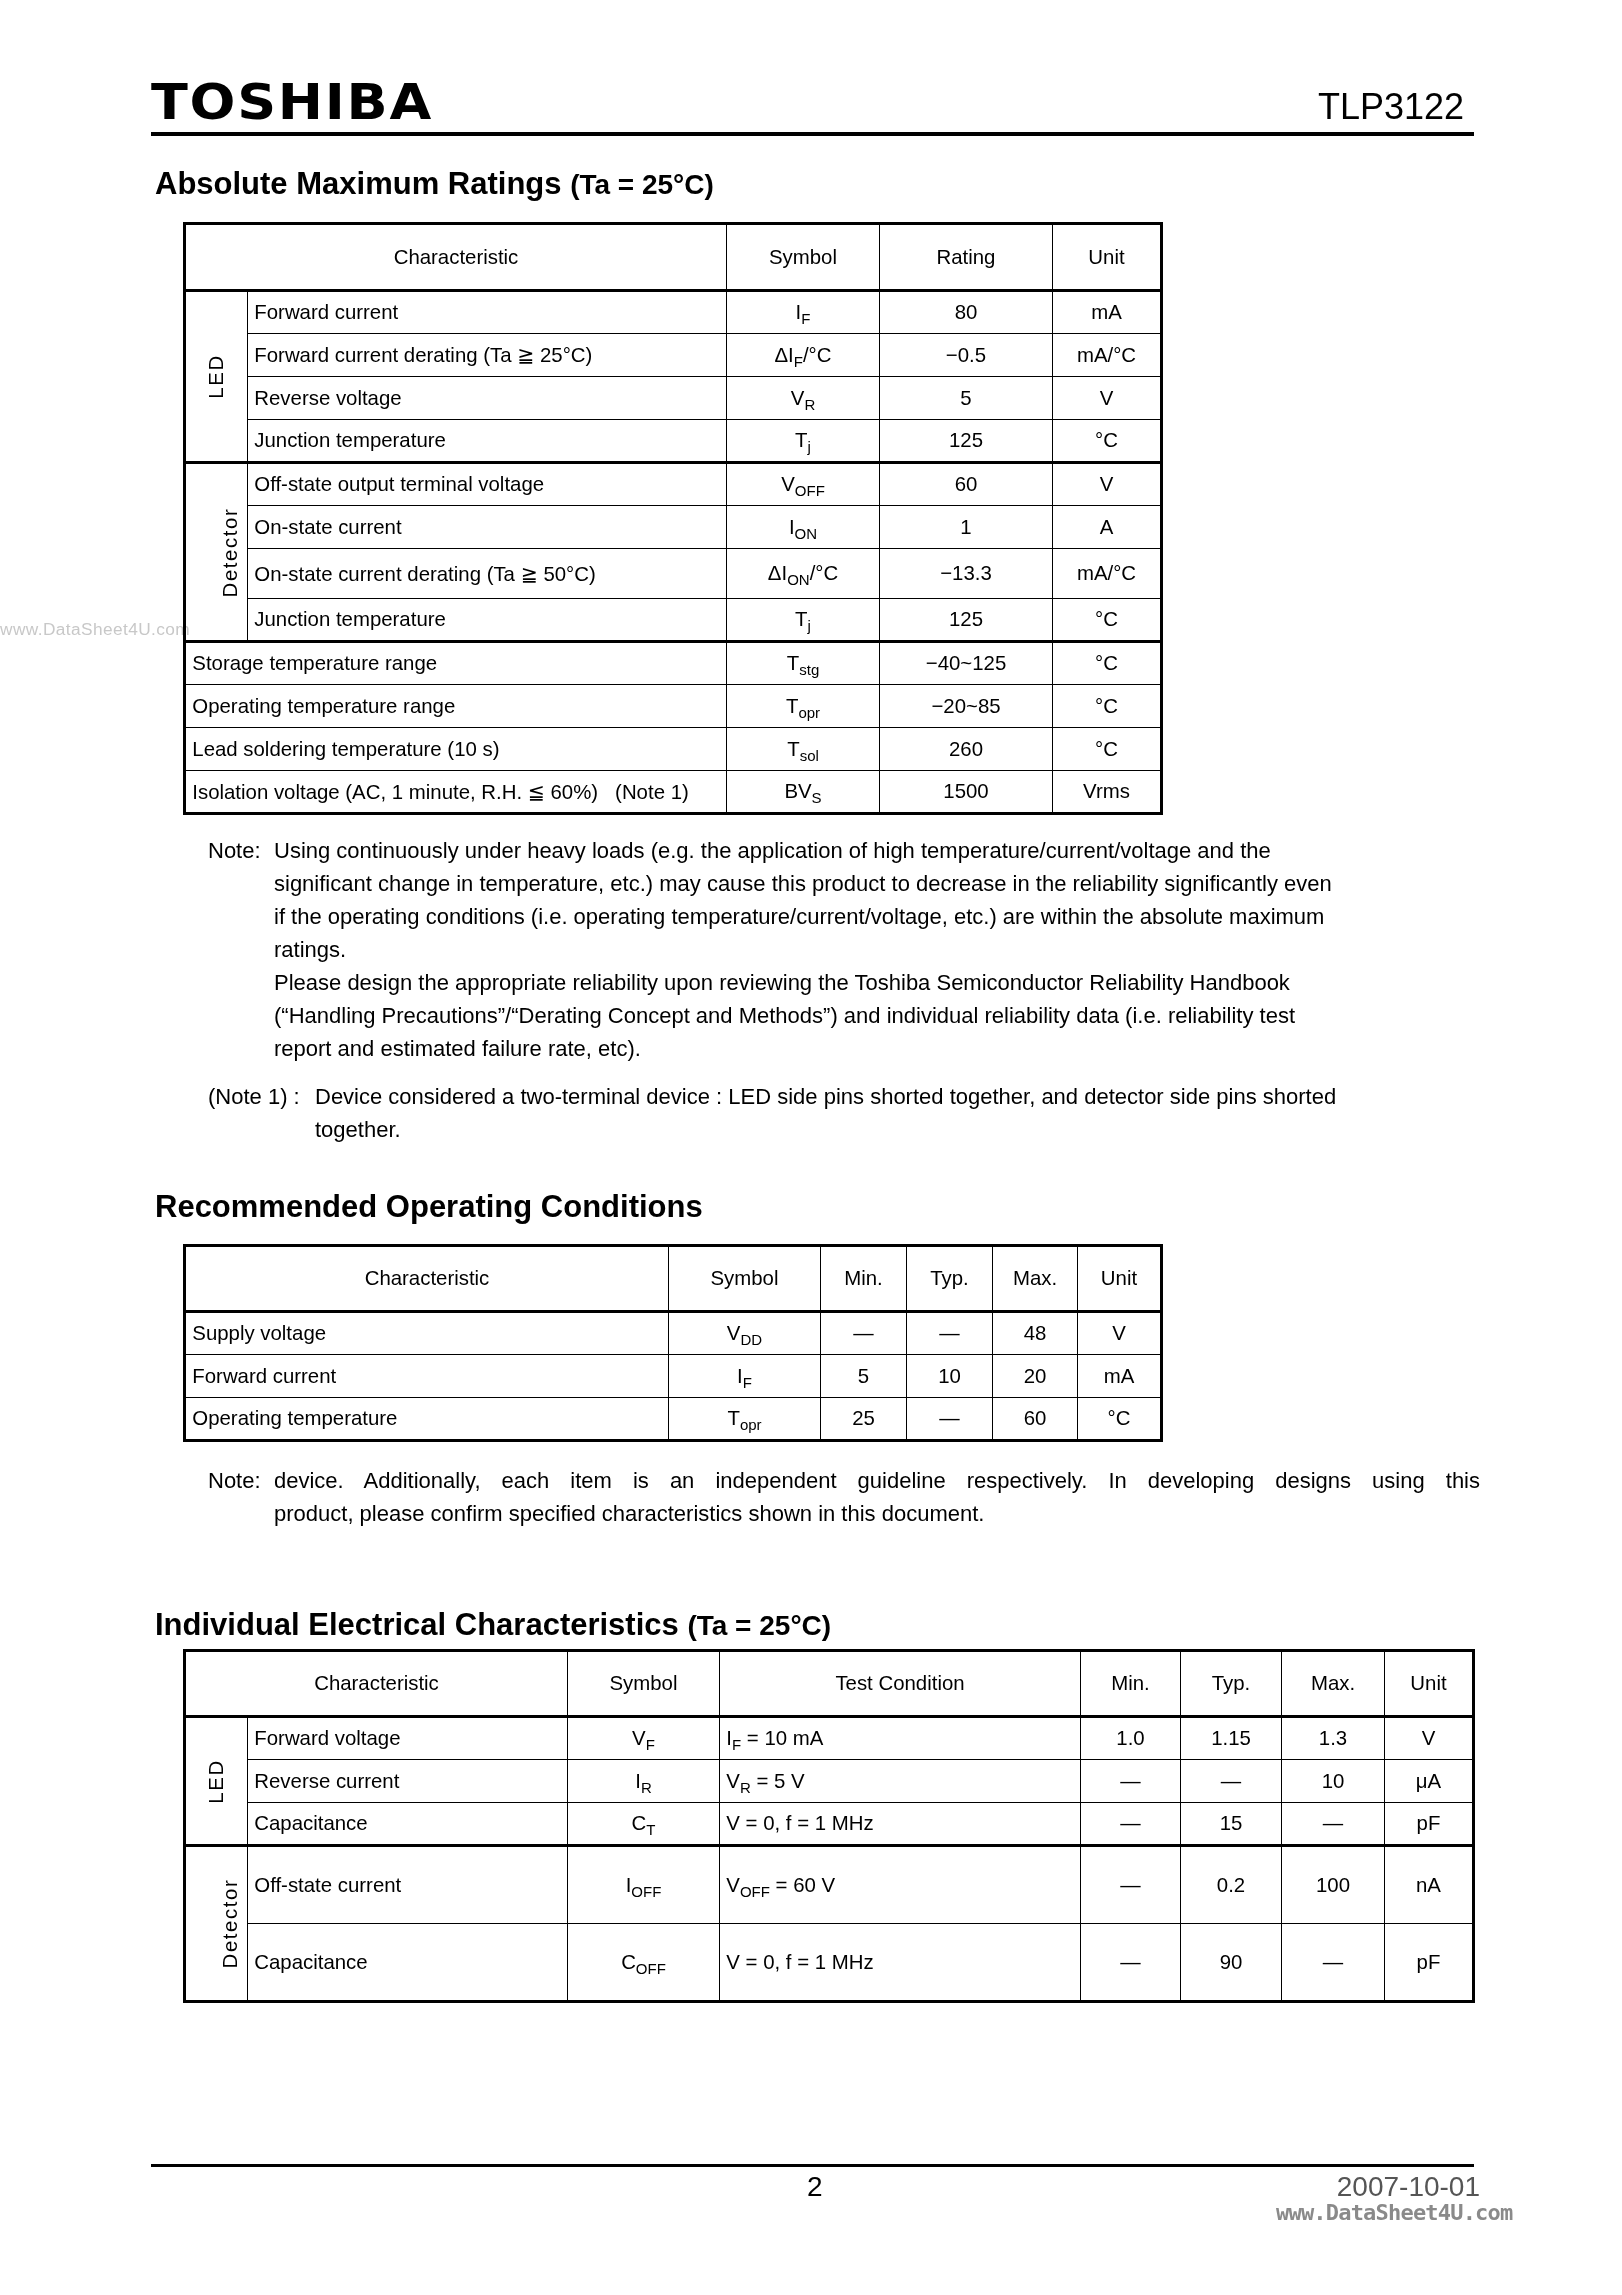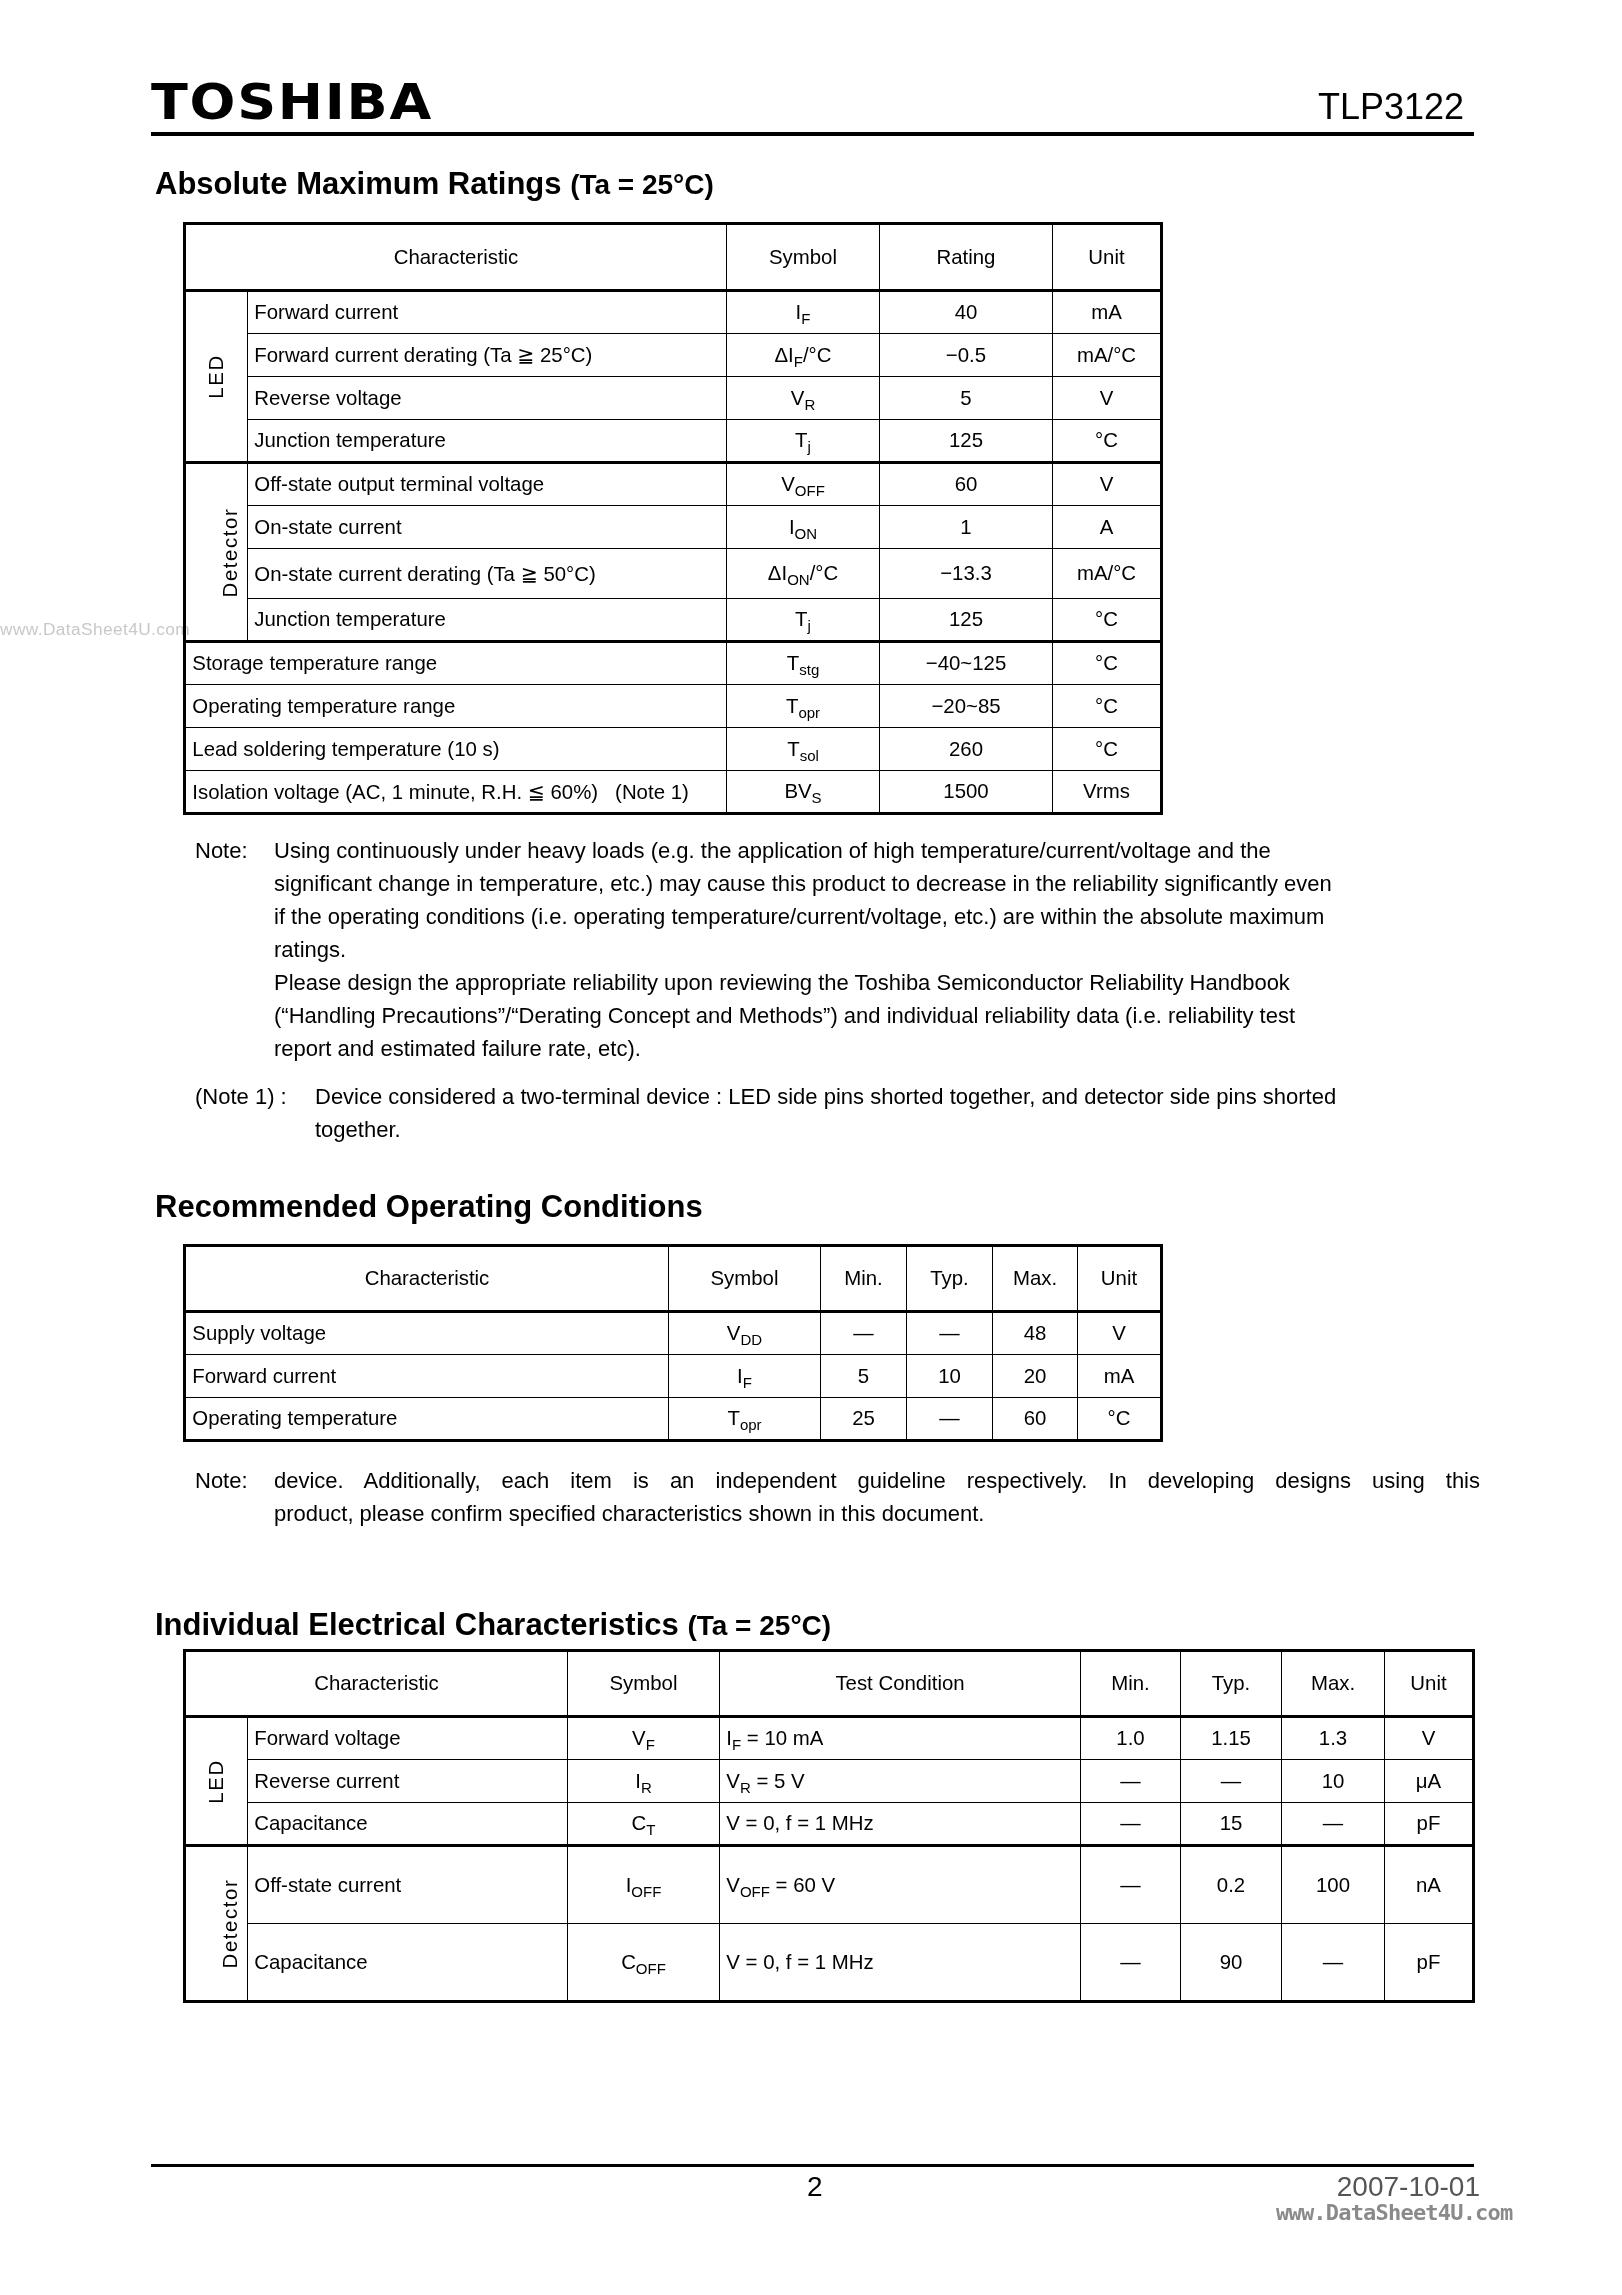"40" td.c { text: 40 -> 80 }
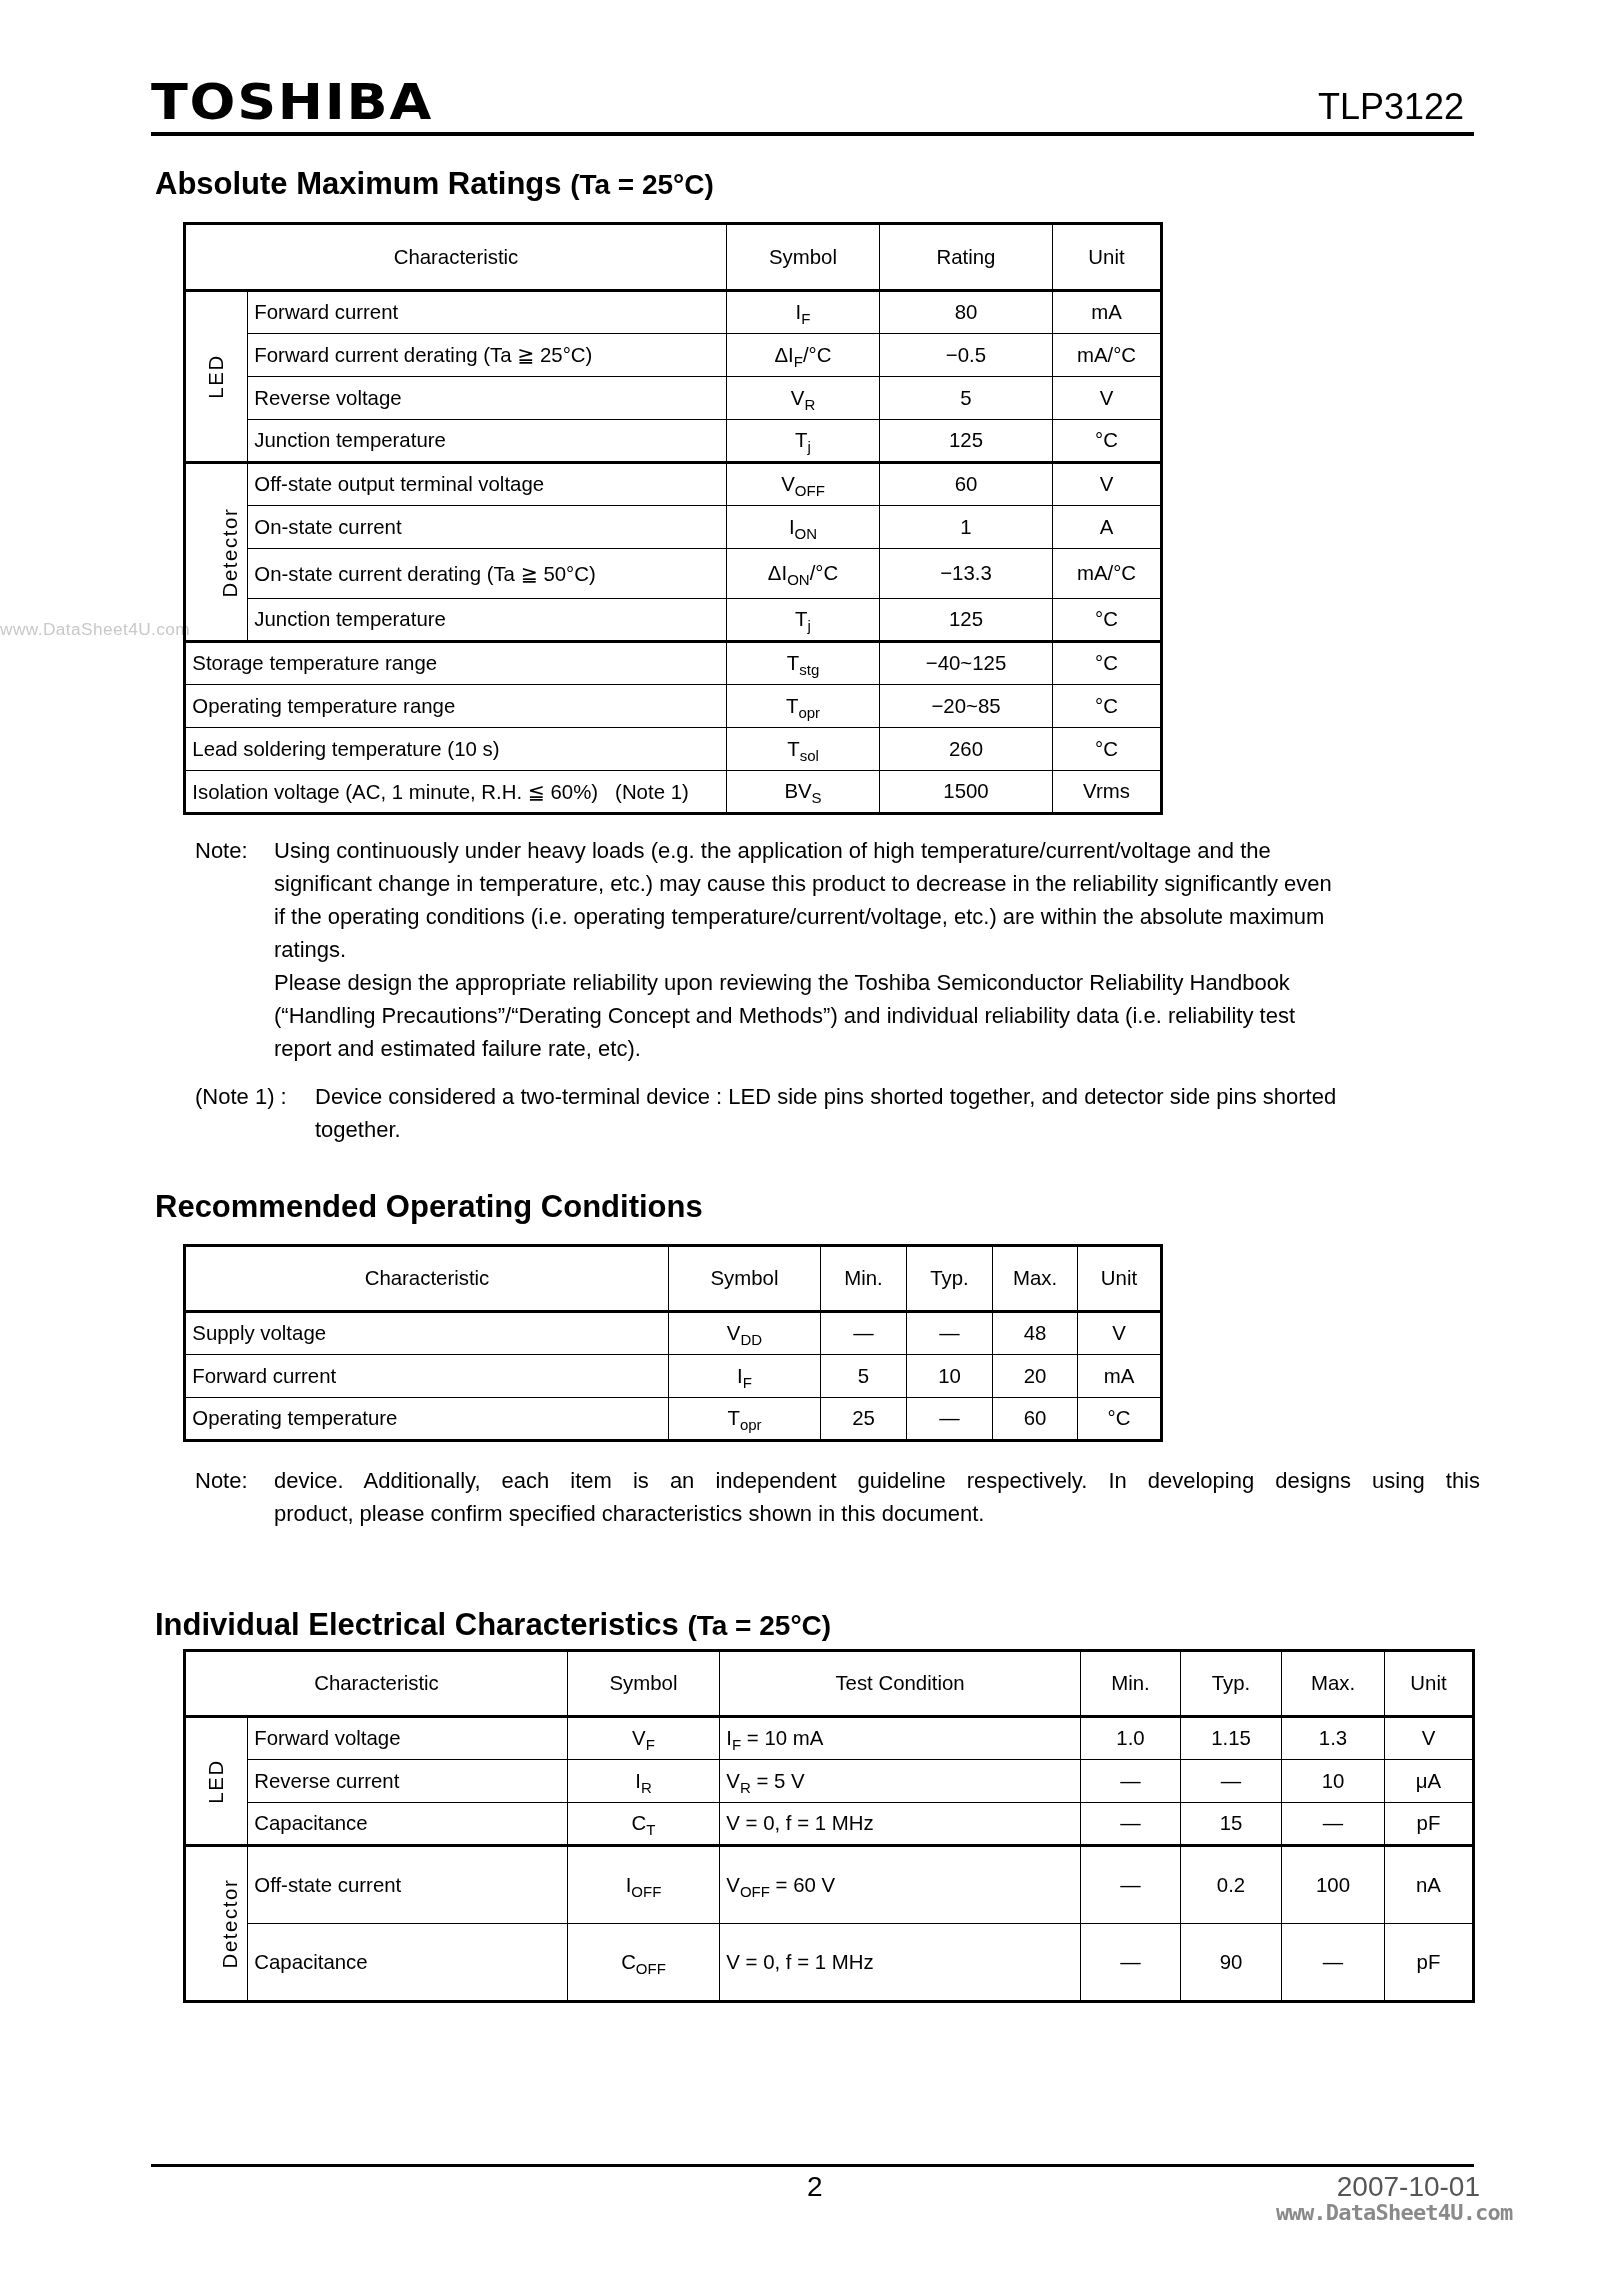"Note:" .note .lab { left: 0 -> 13px }
